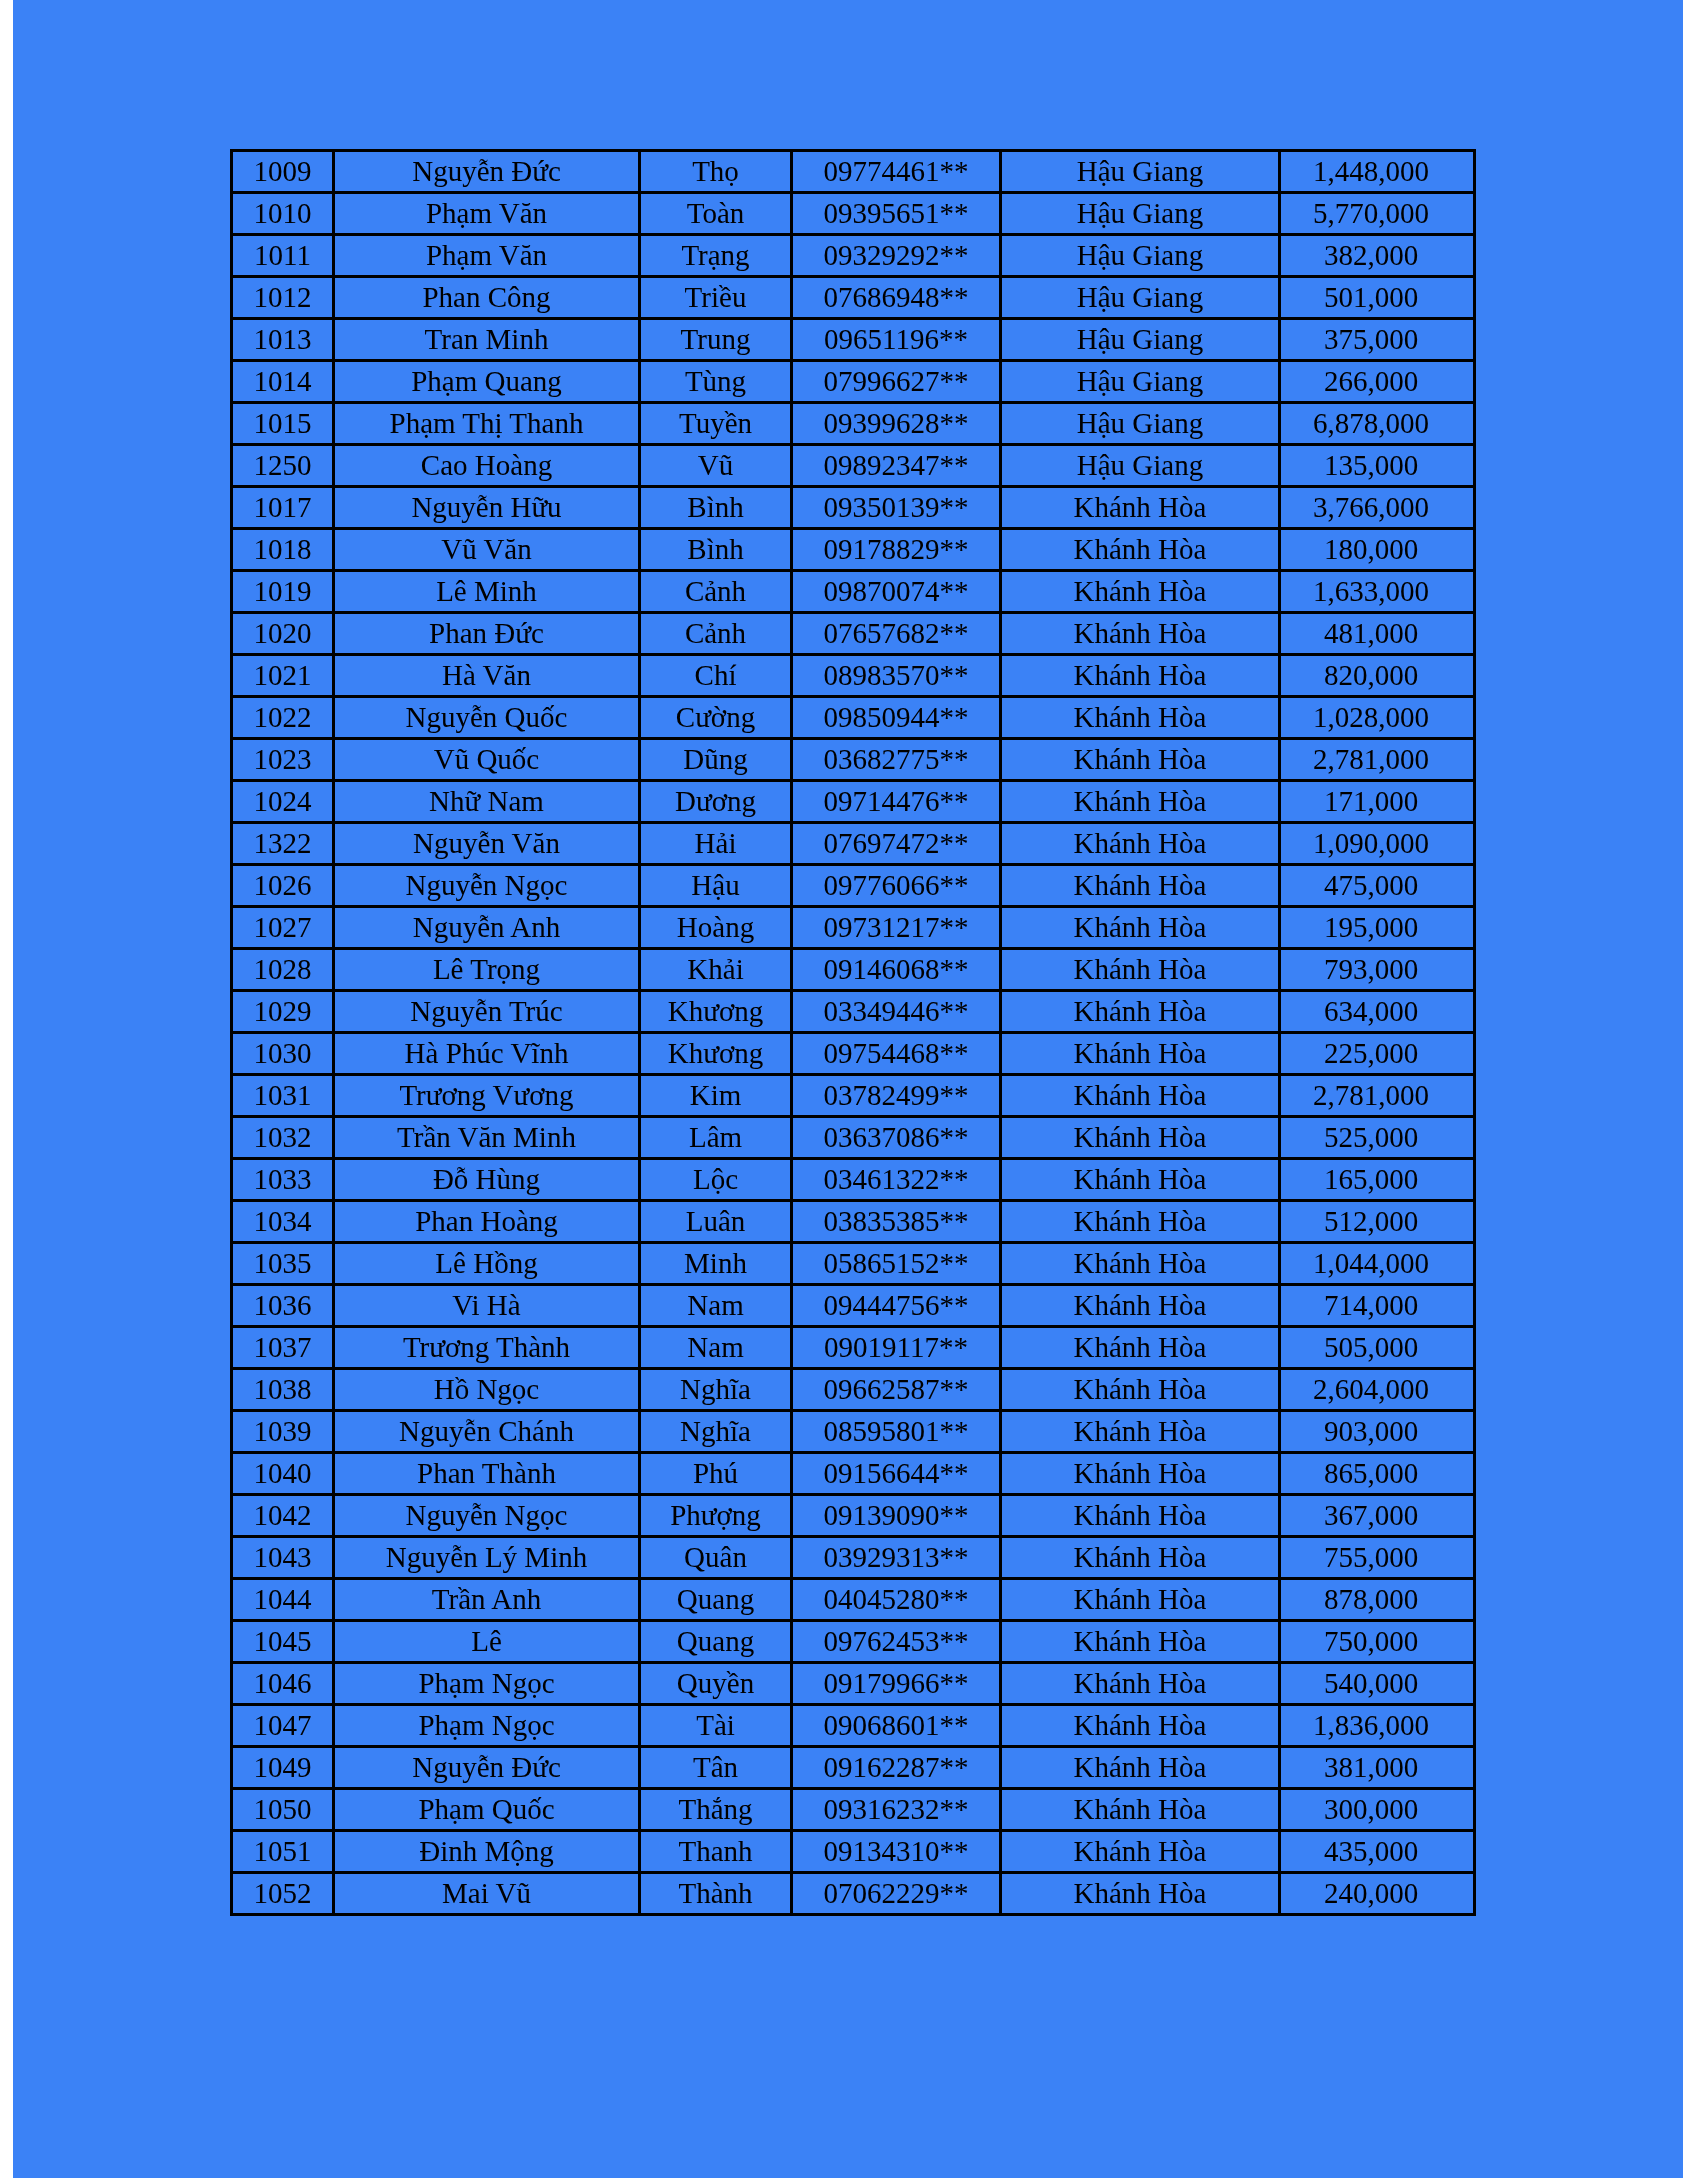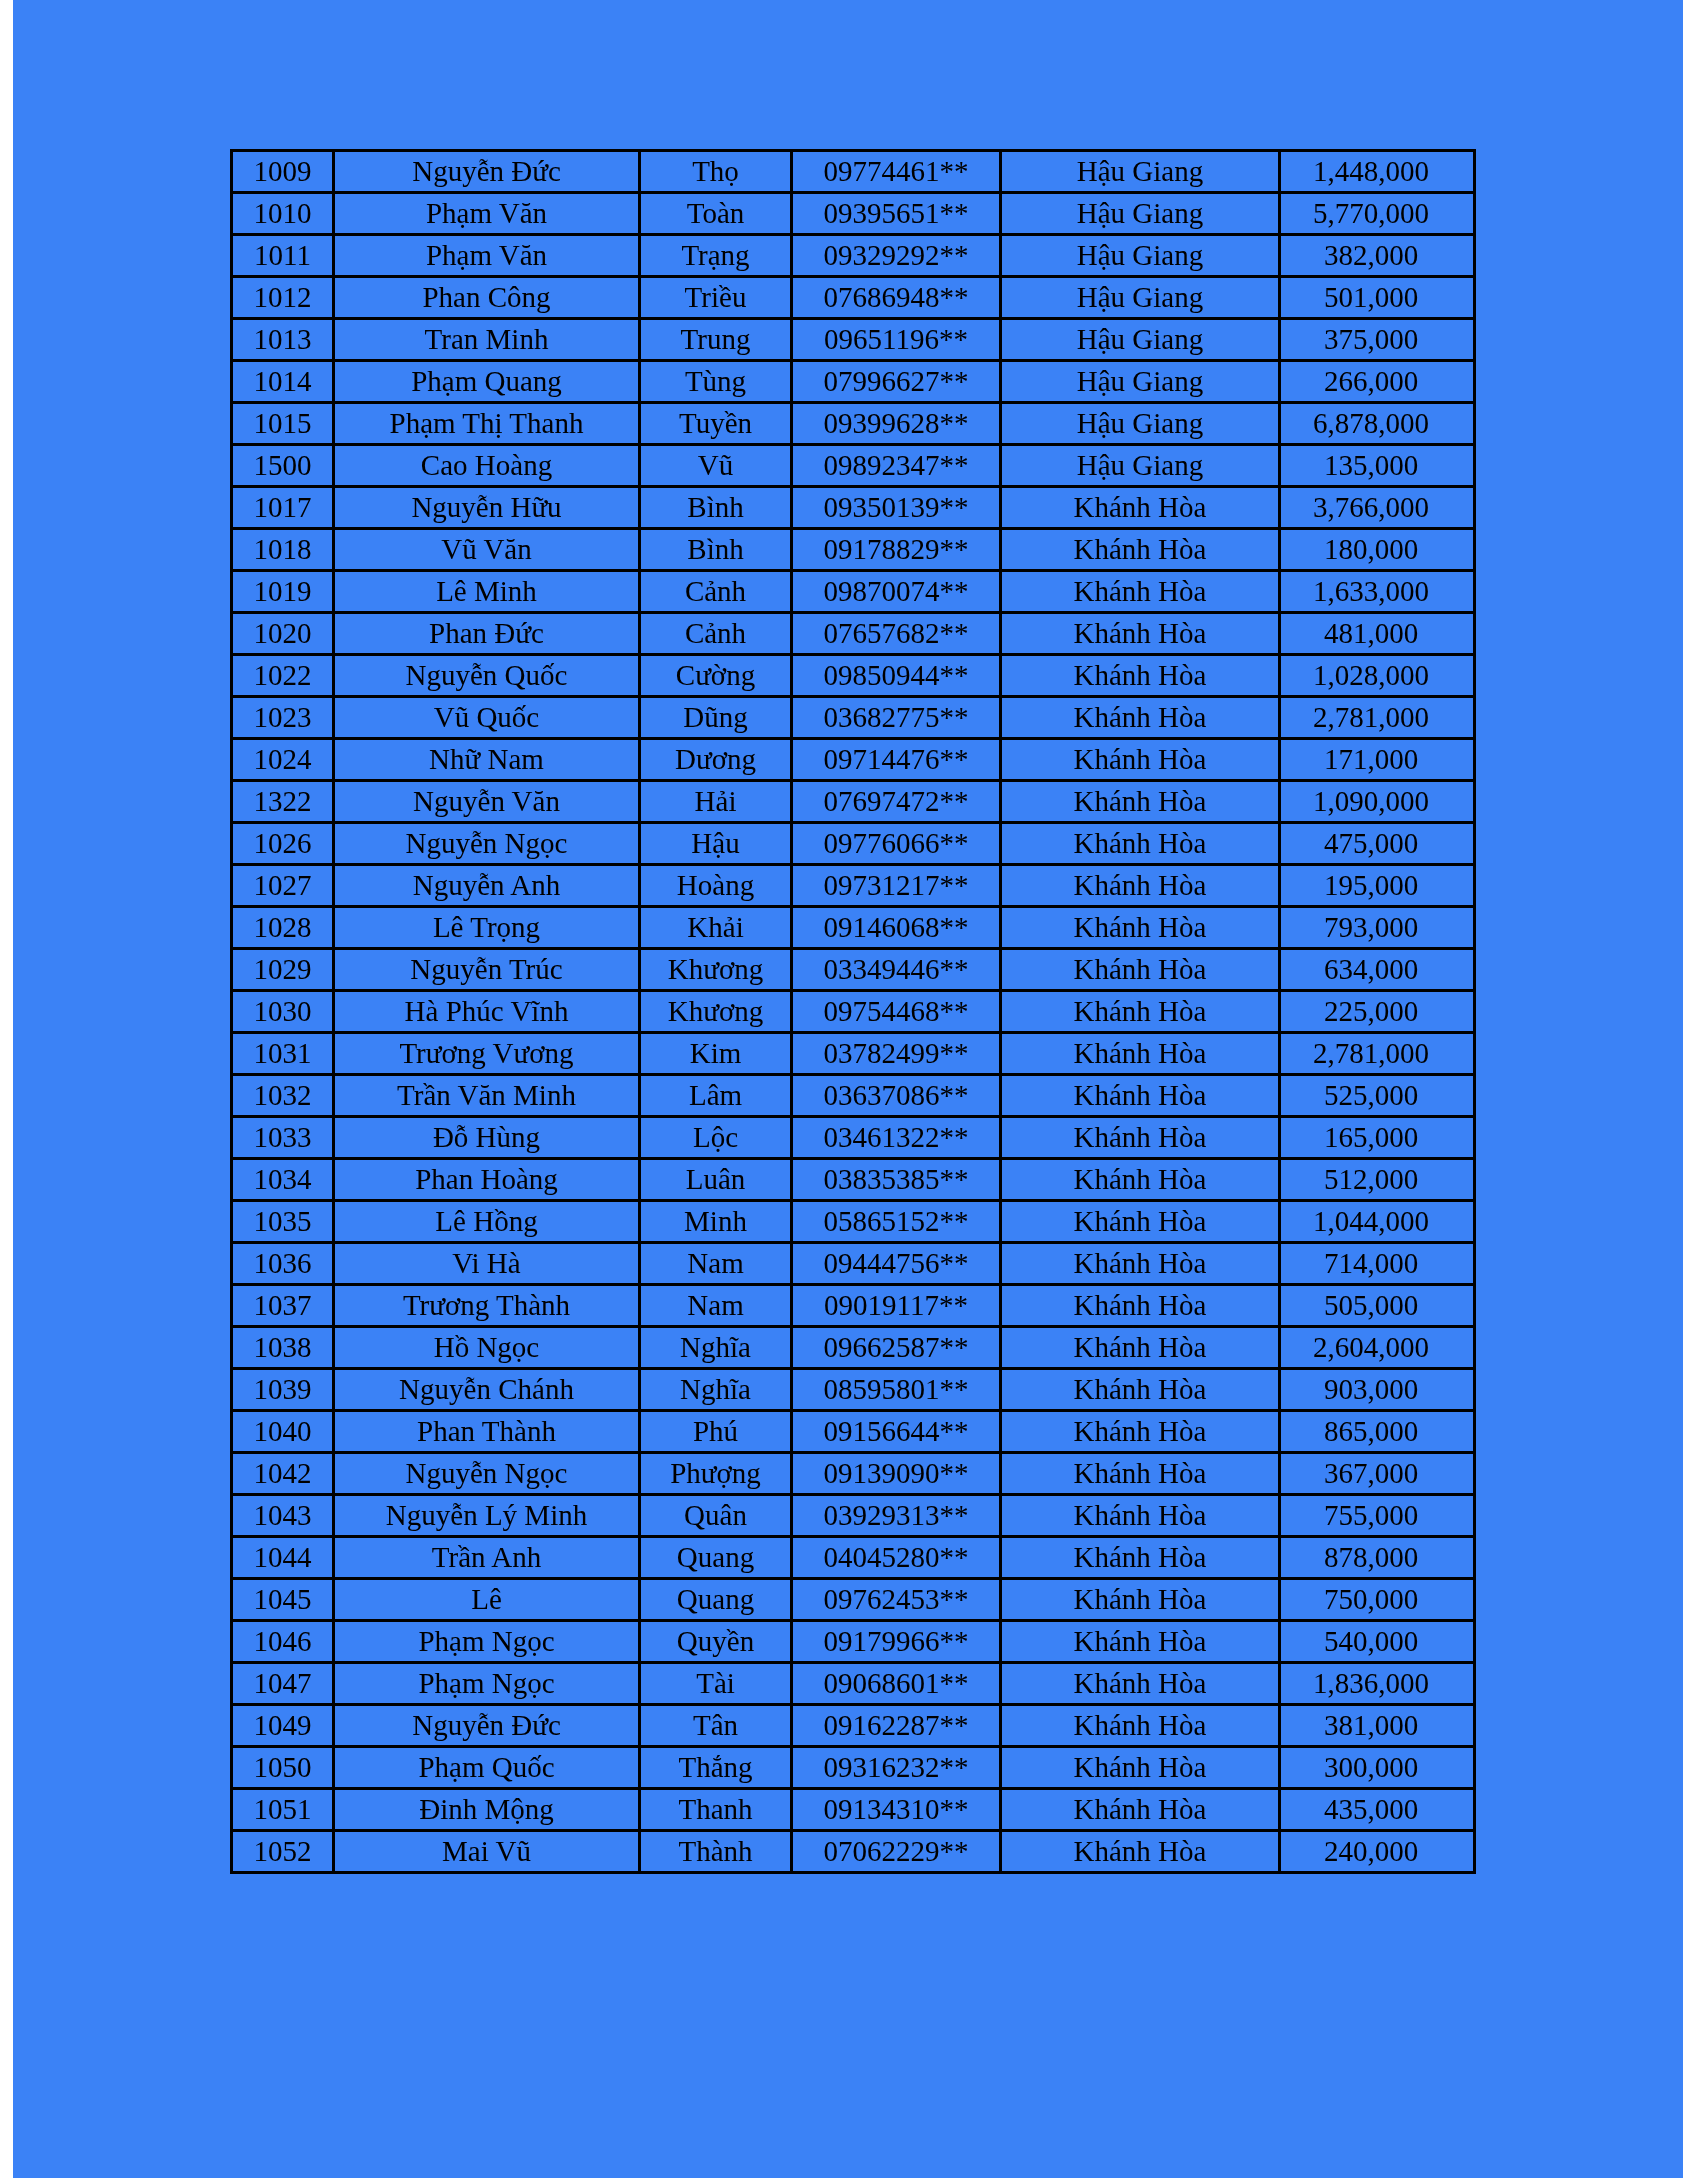"1500" td { text: 1500 -> 1250 }
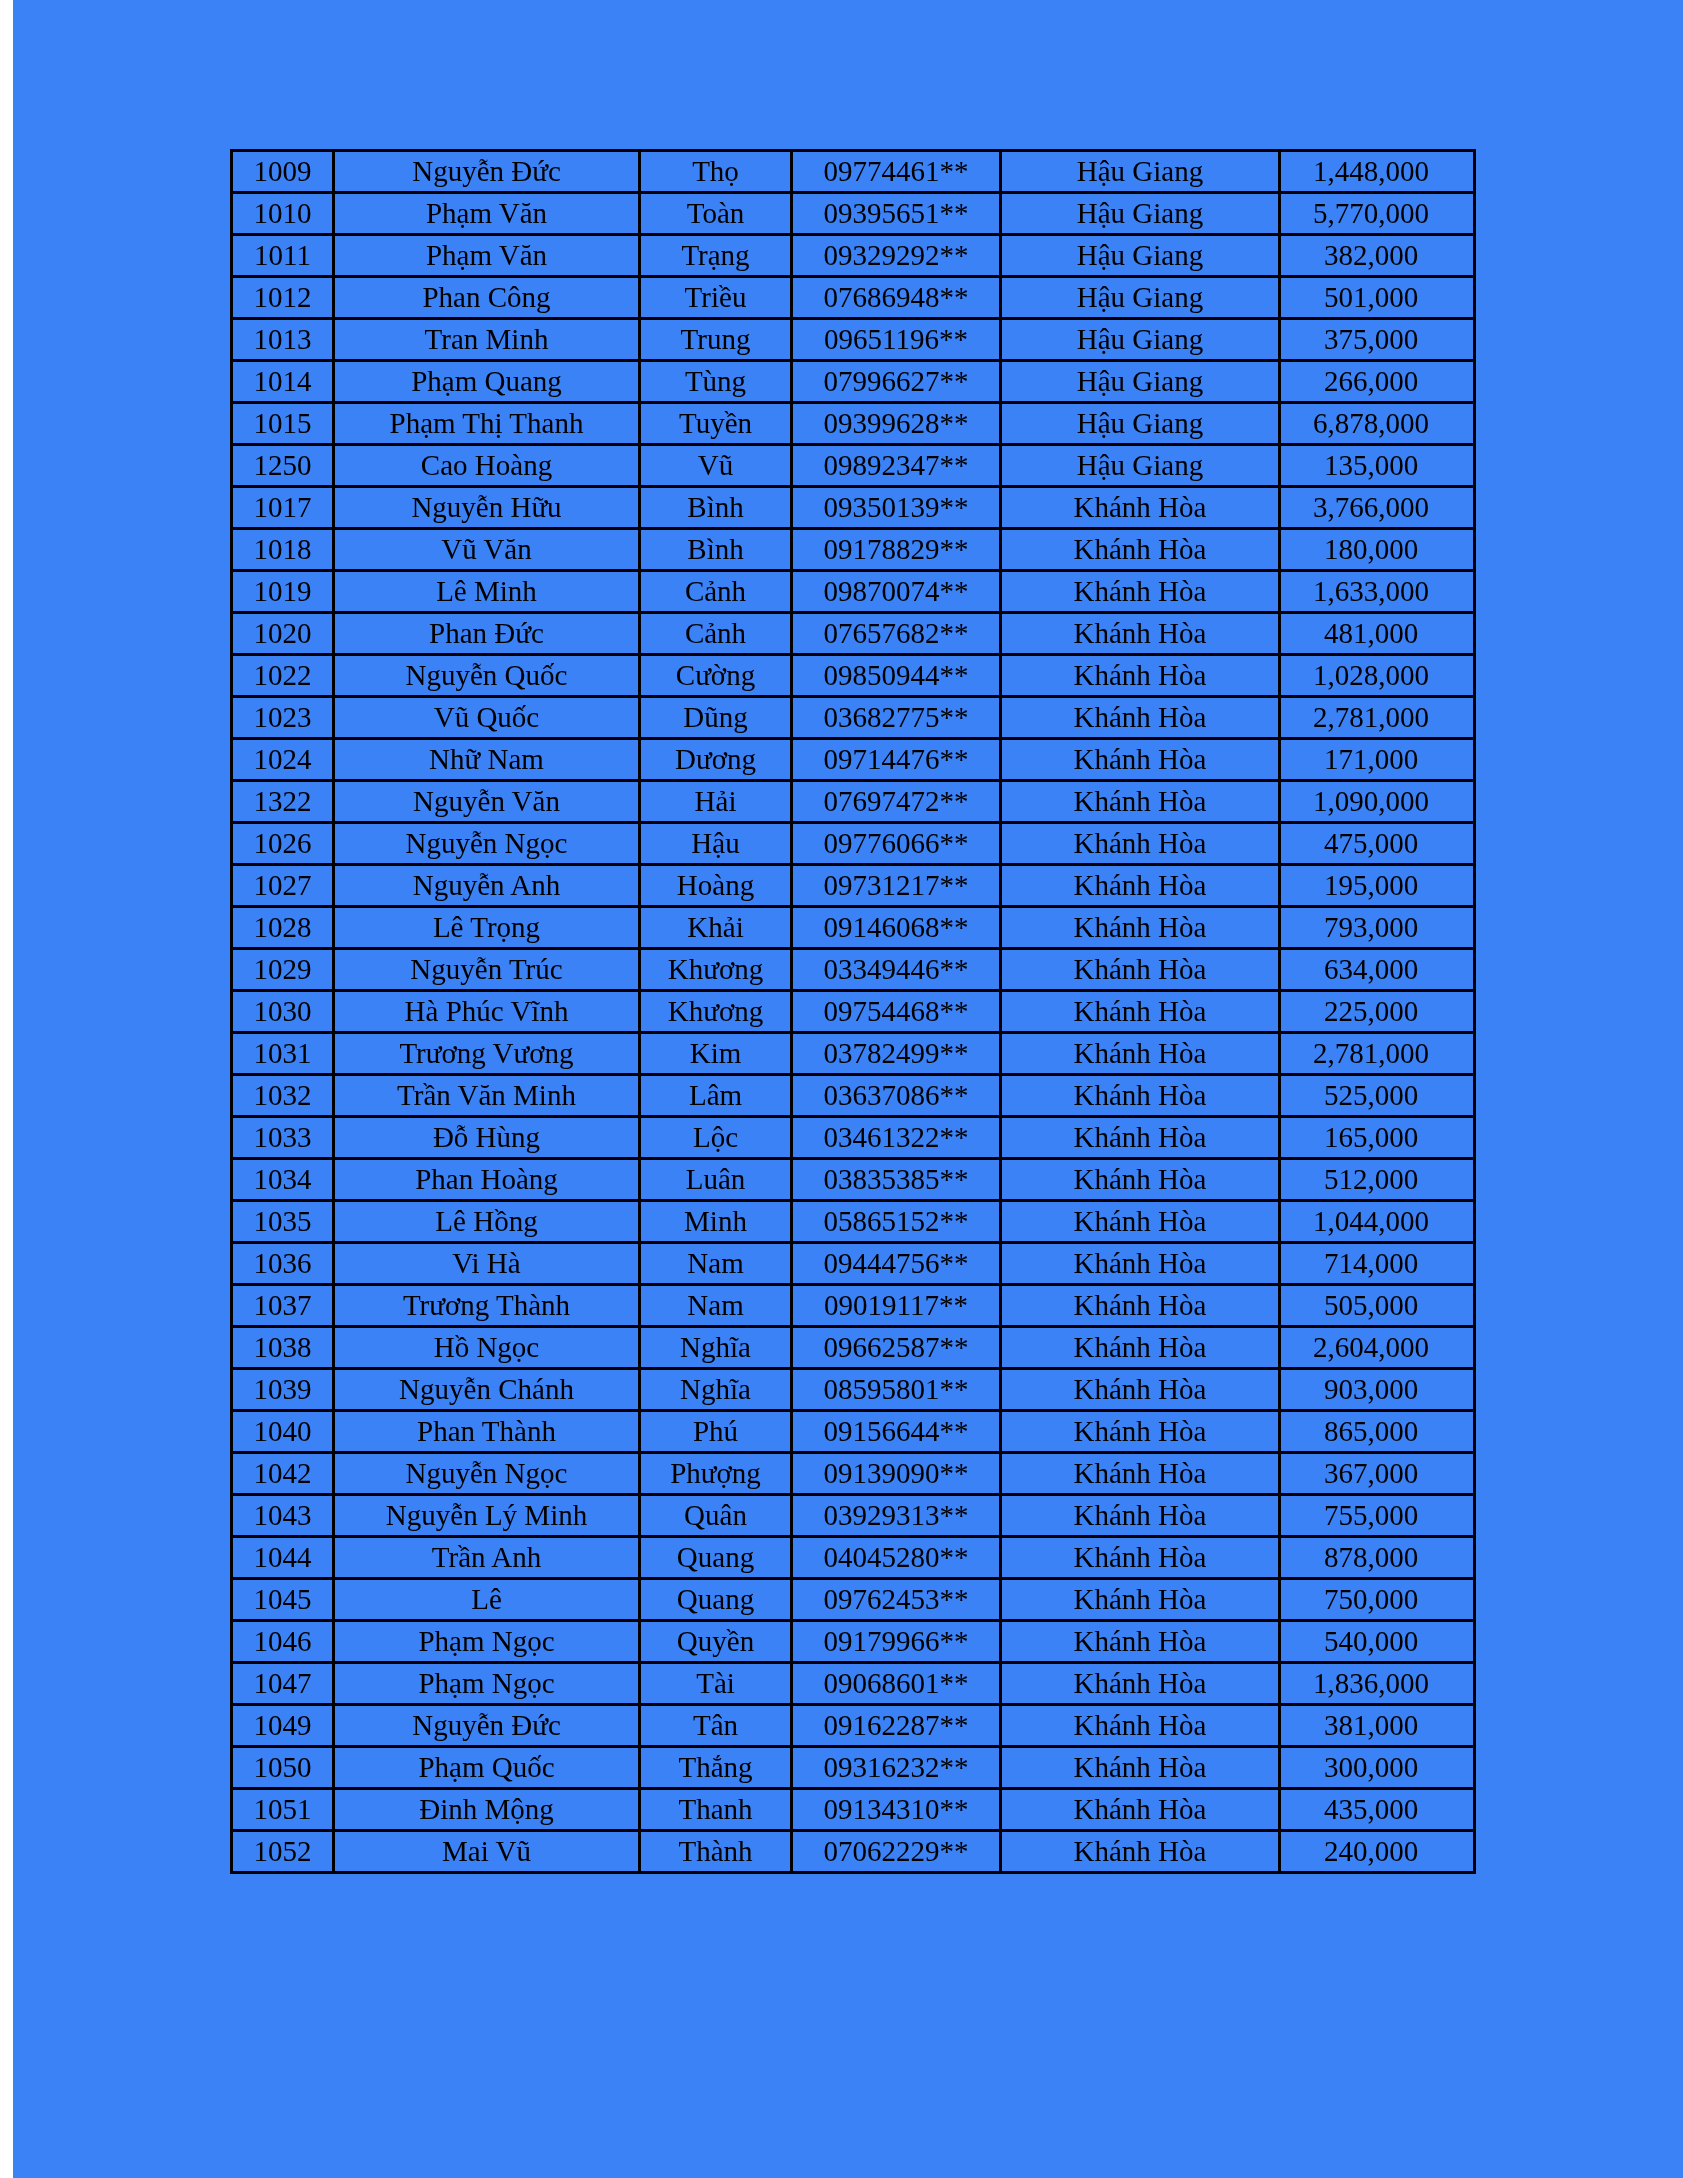"1021" tr { html: none -> <tr> <td>1021</td> <td>Hà Văn</td> <td>Chí</td> <td>08983570**</td> <td>Khánh Hòa</td> <td>820,000</td> </tr> }
